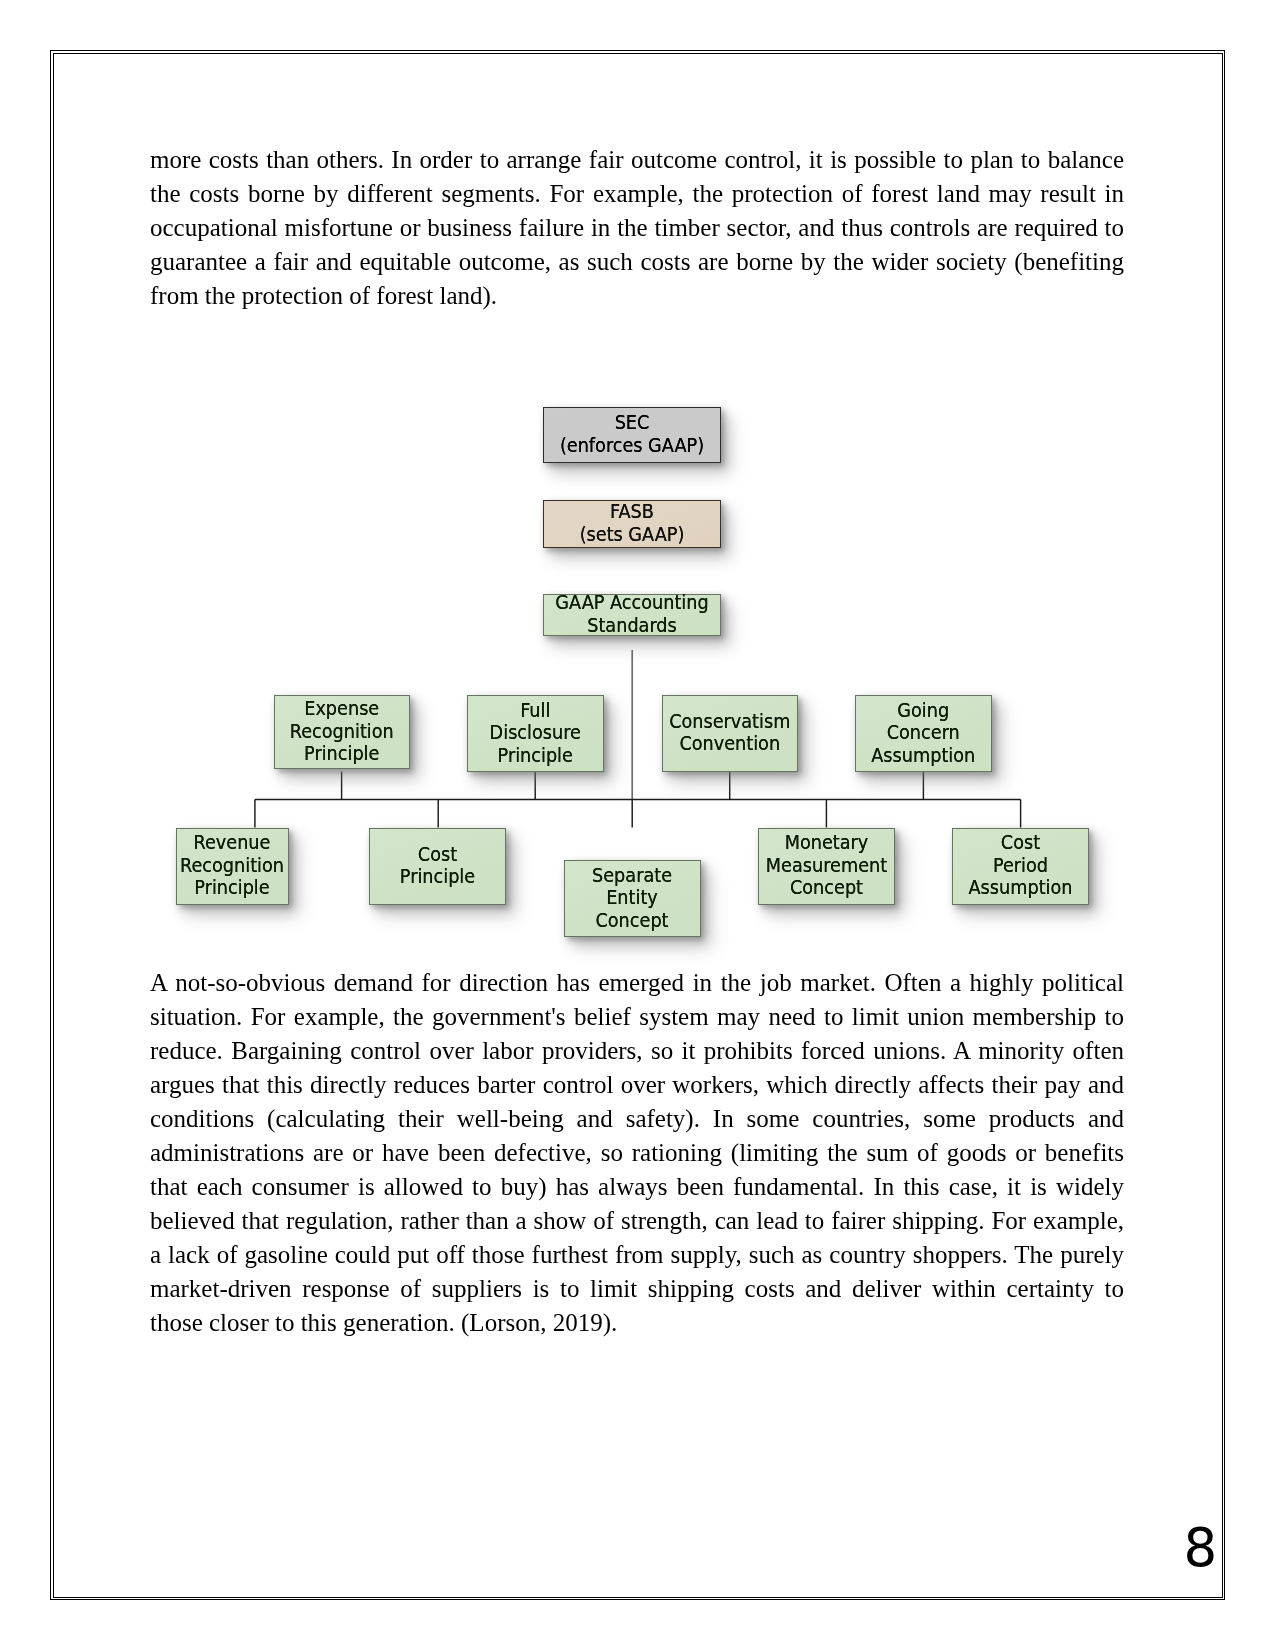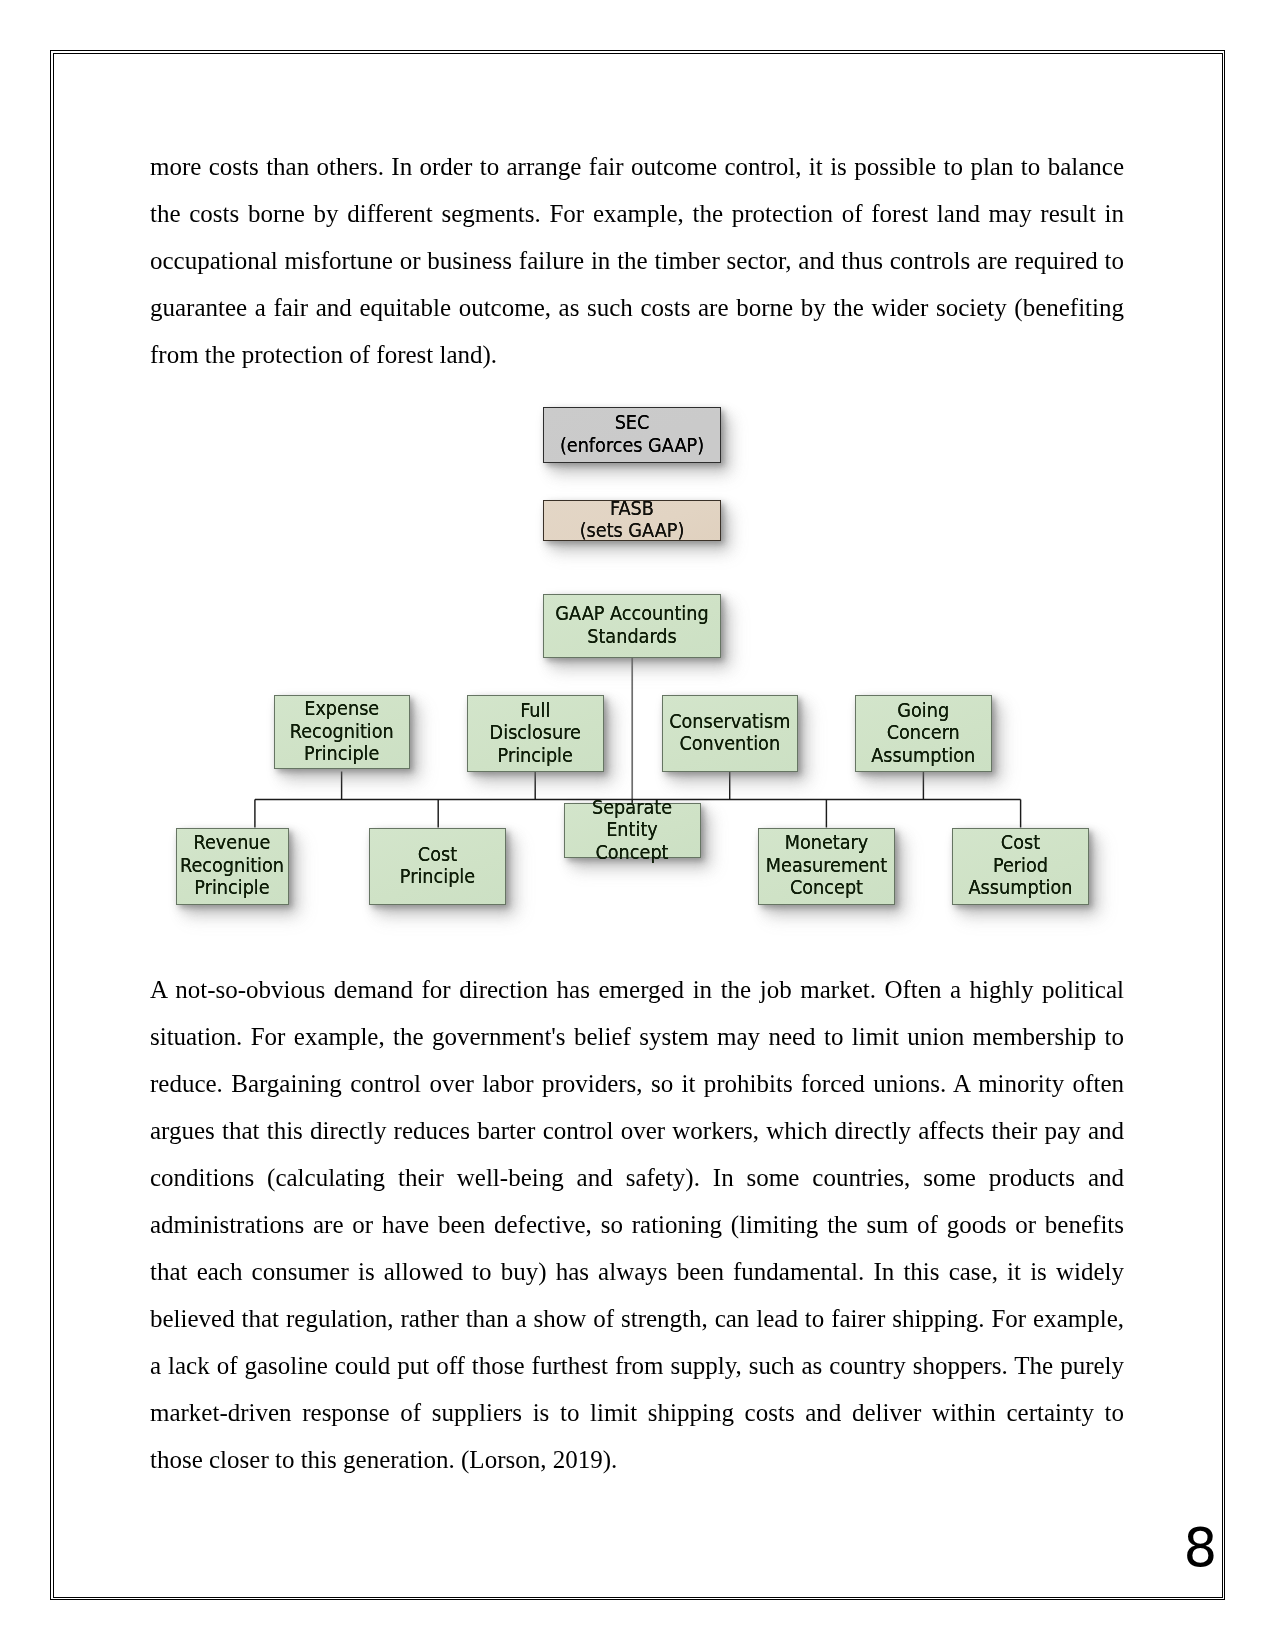"more costs than others. In" .para { line-height: 47px -> 34px }
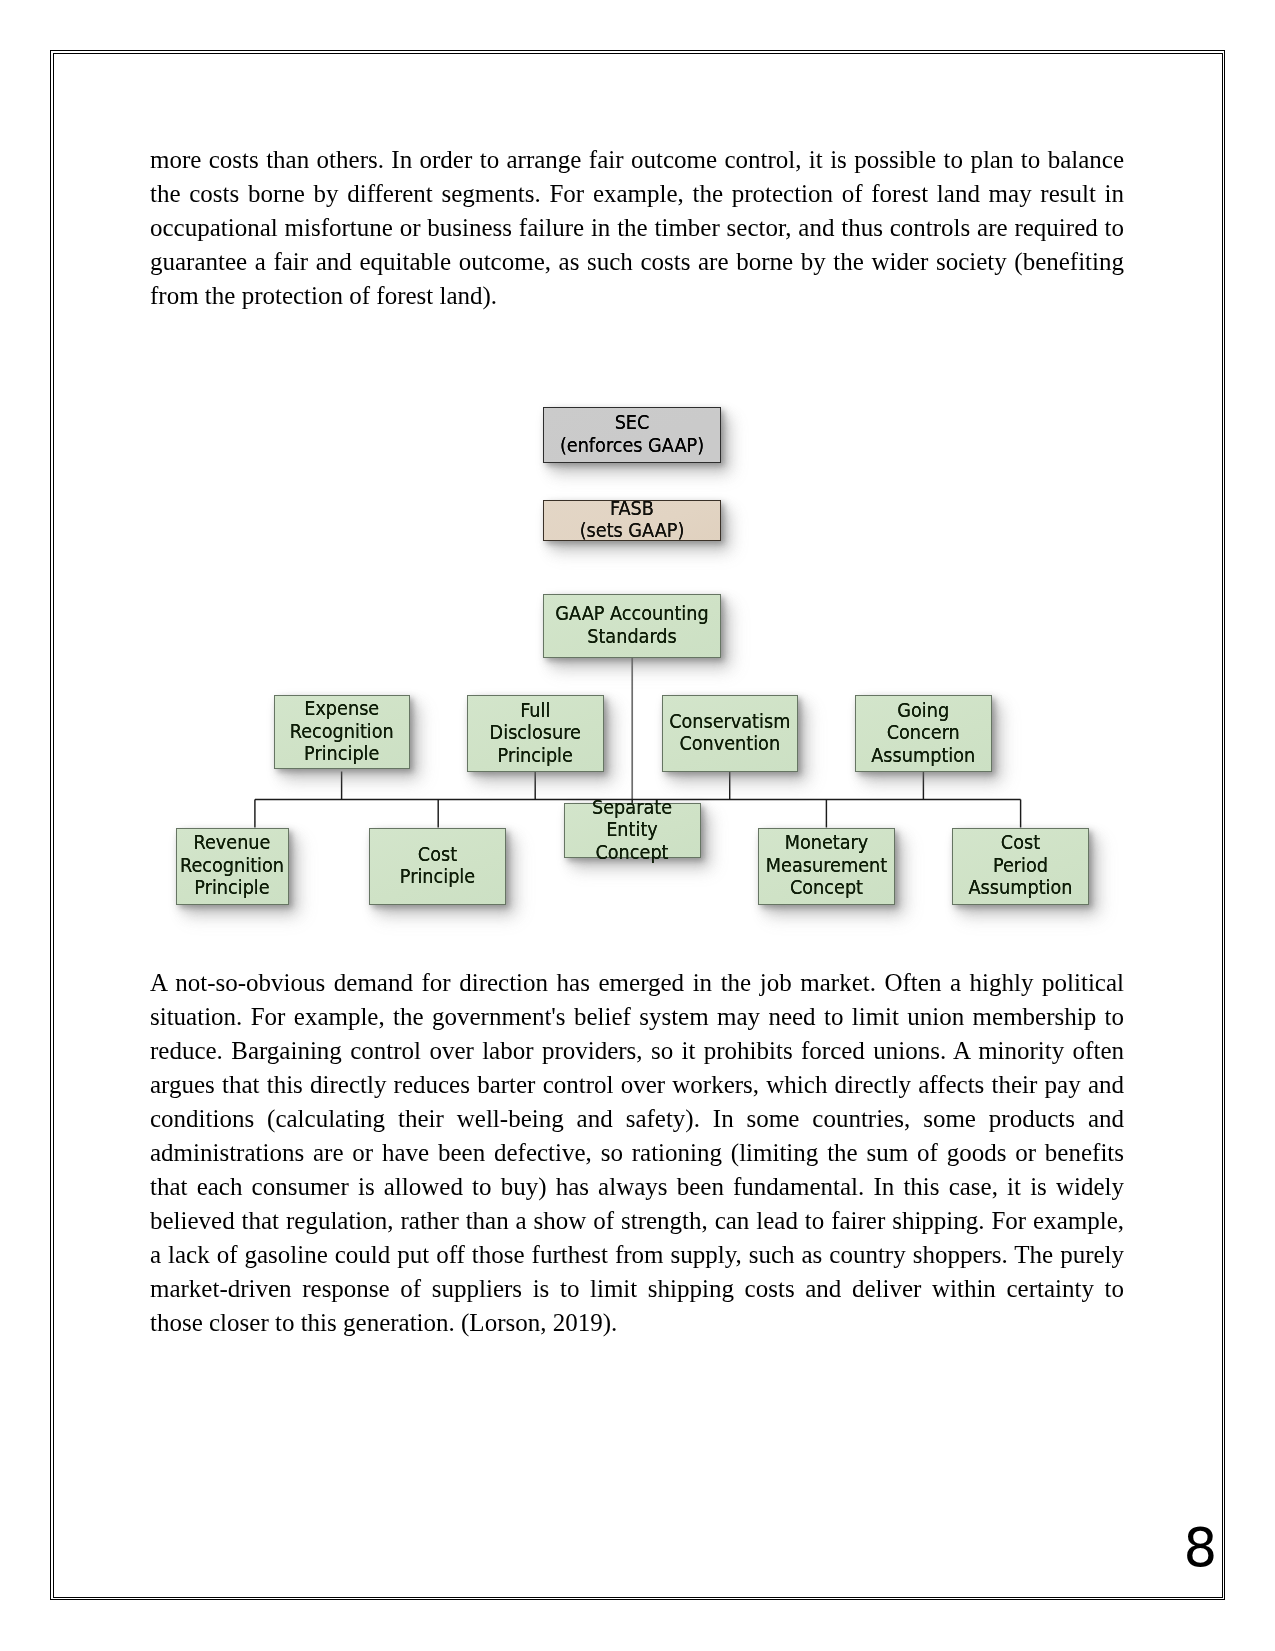"FASB" div.node { height: 41px -> 48px }
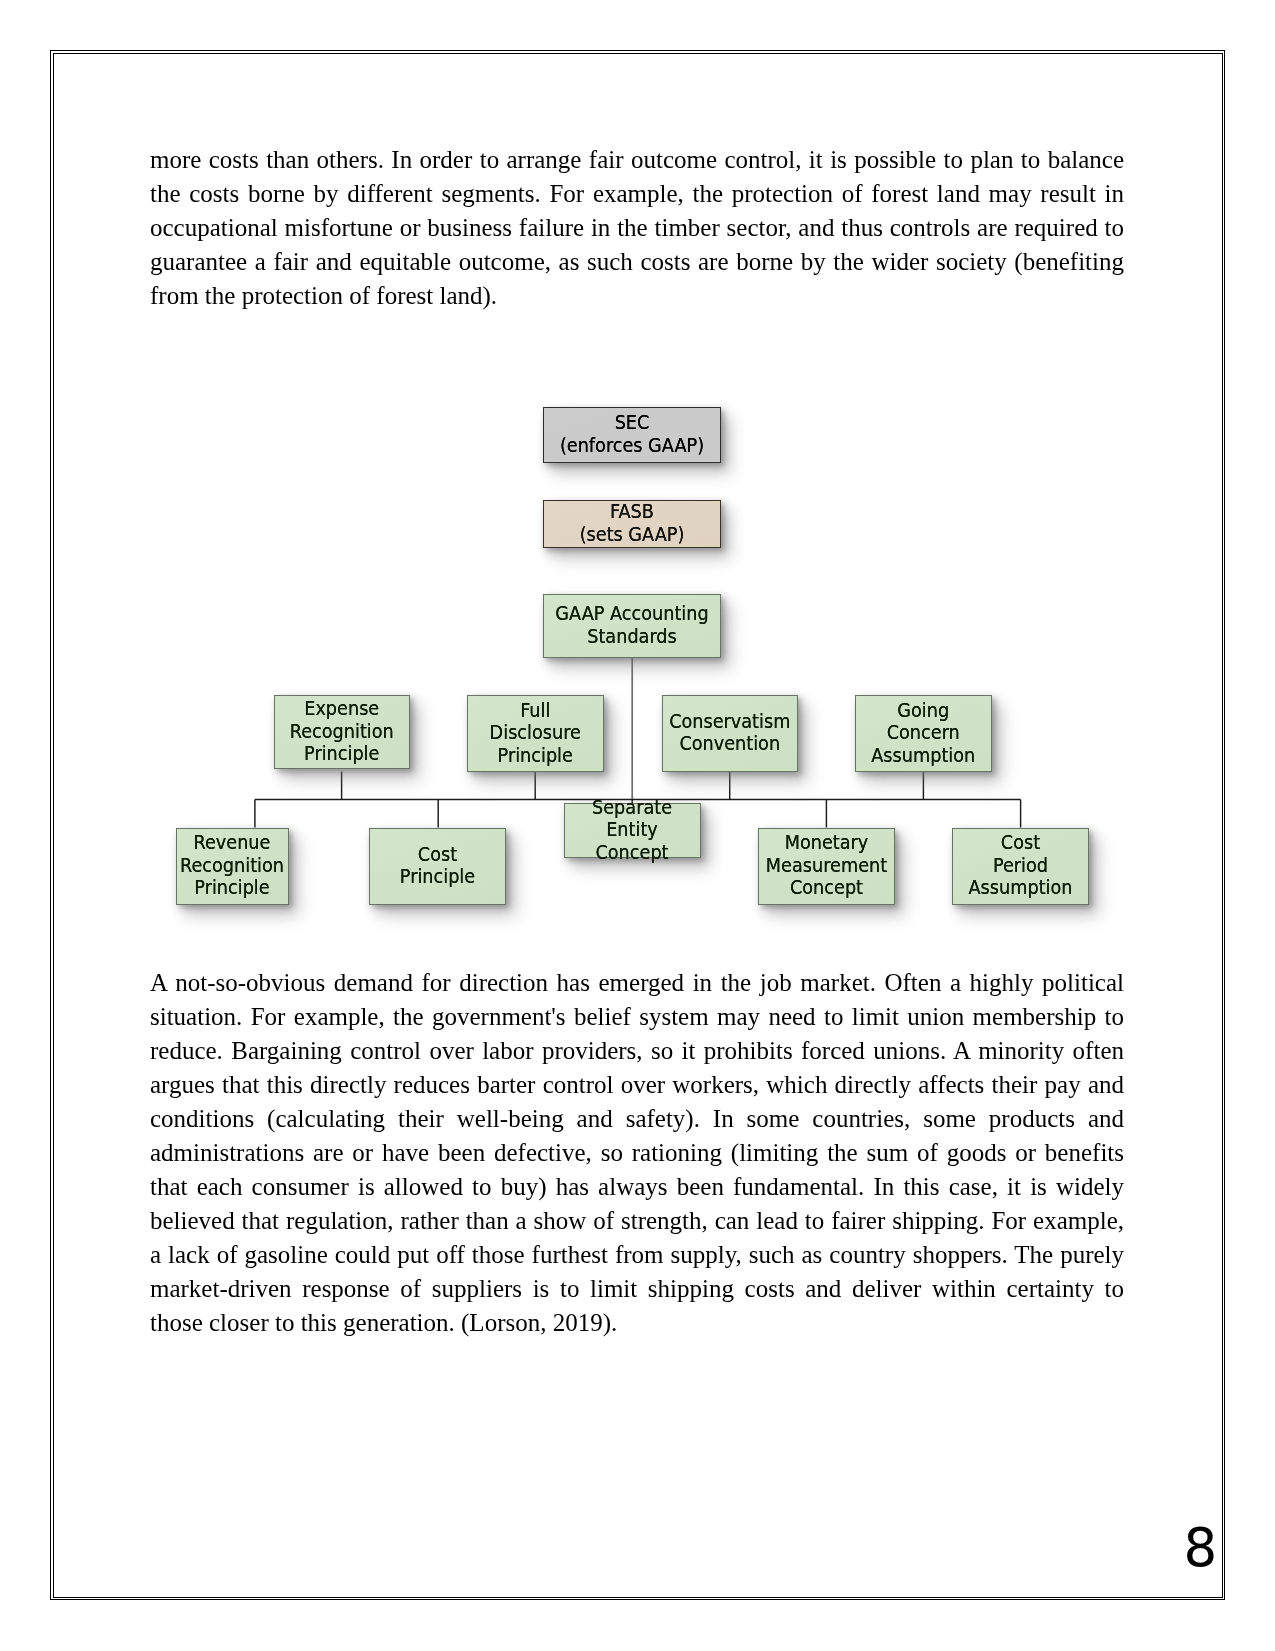"GAAP Accounting" div.node { height: 64px -> 42px }
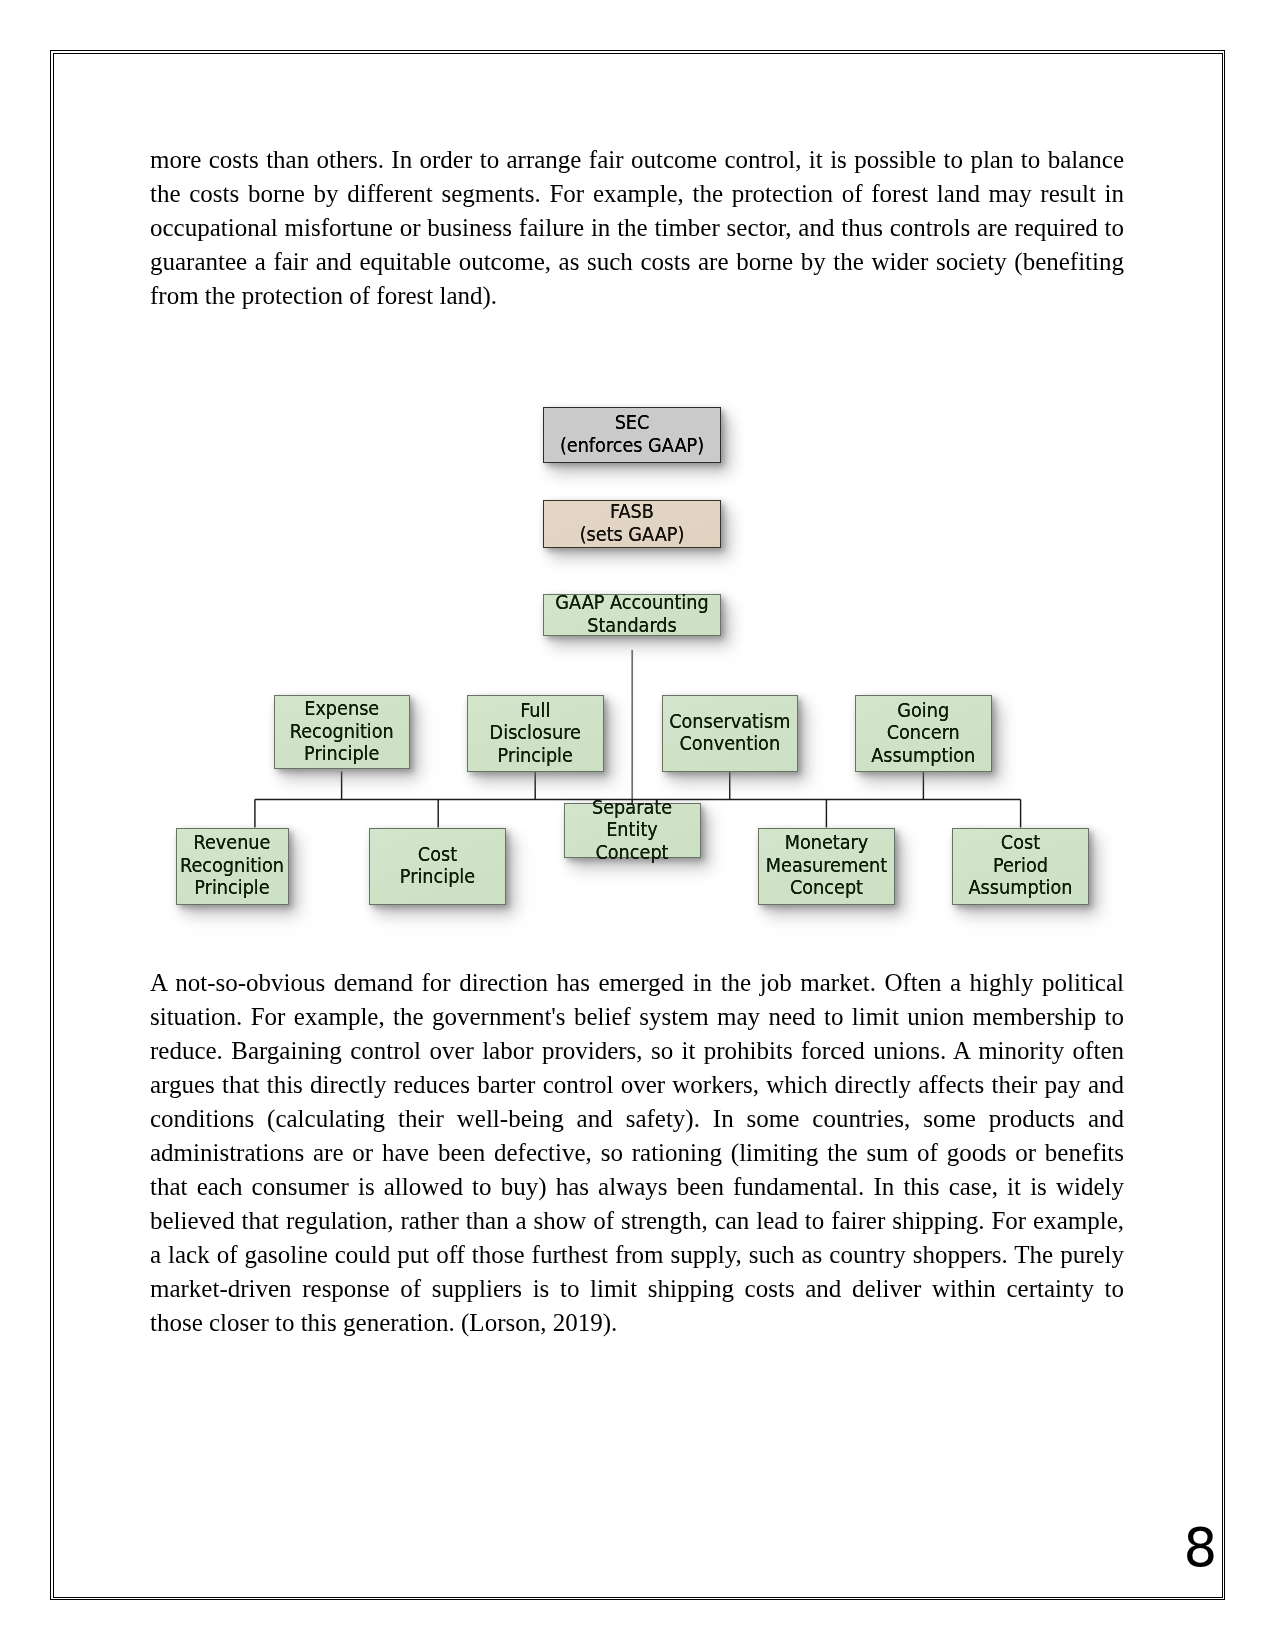"Separate" div.node { height: 55px -> 77.0px; top: 803px -> 860px }
